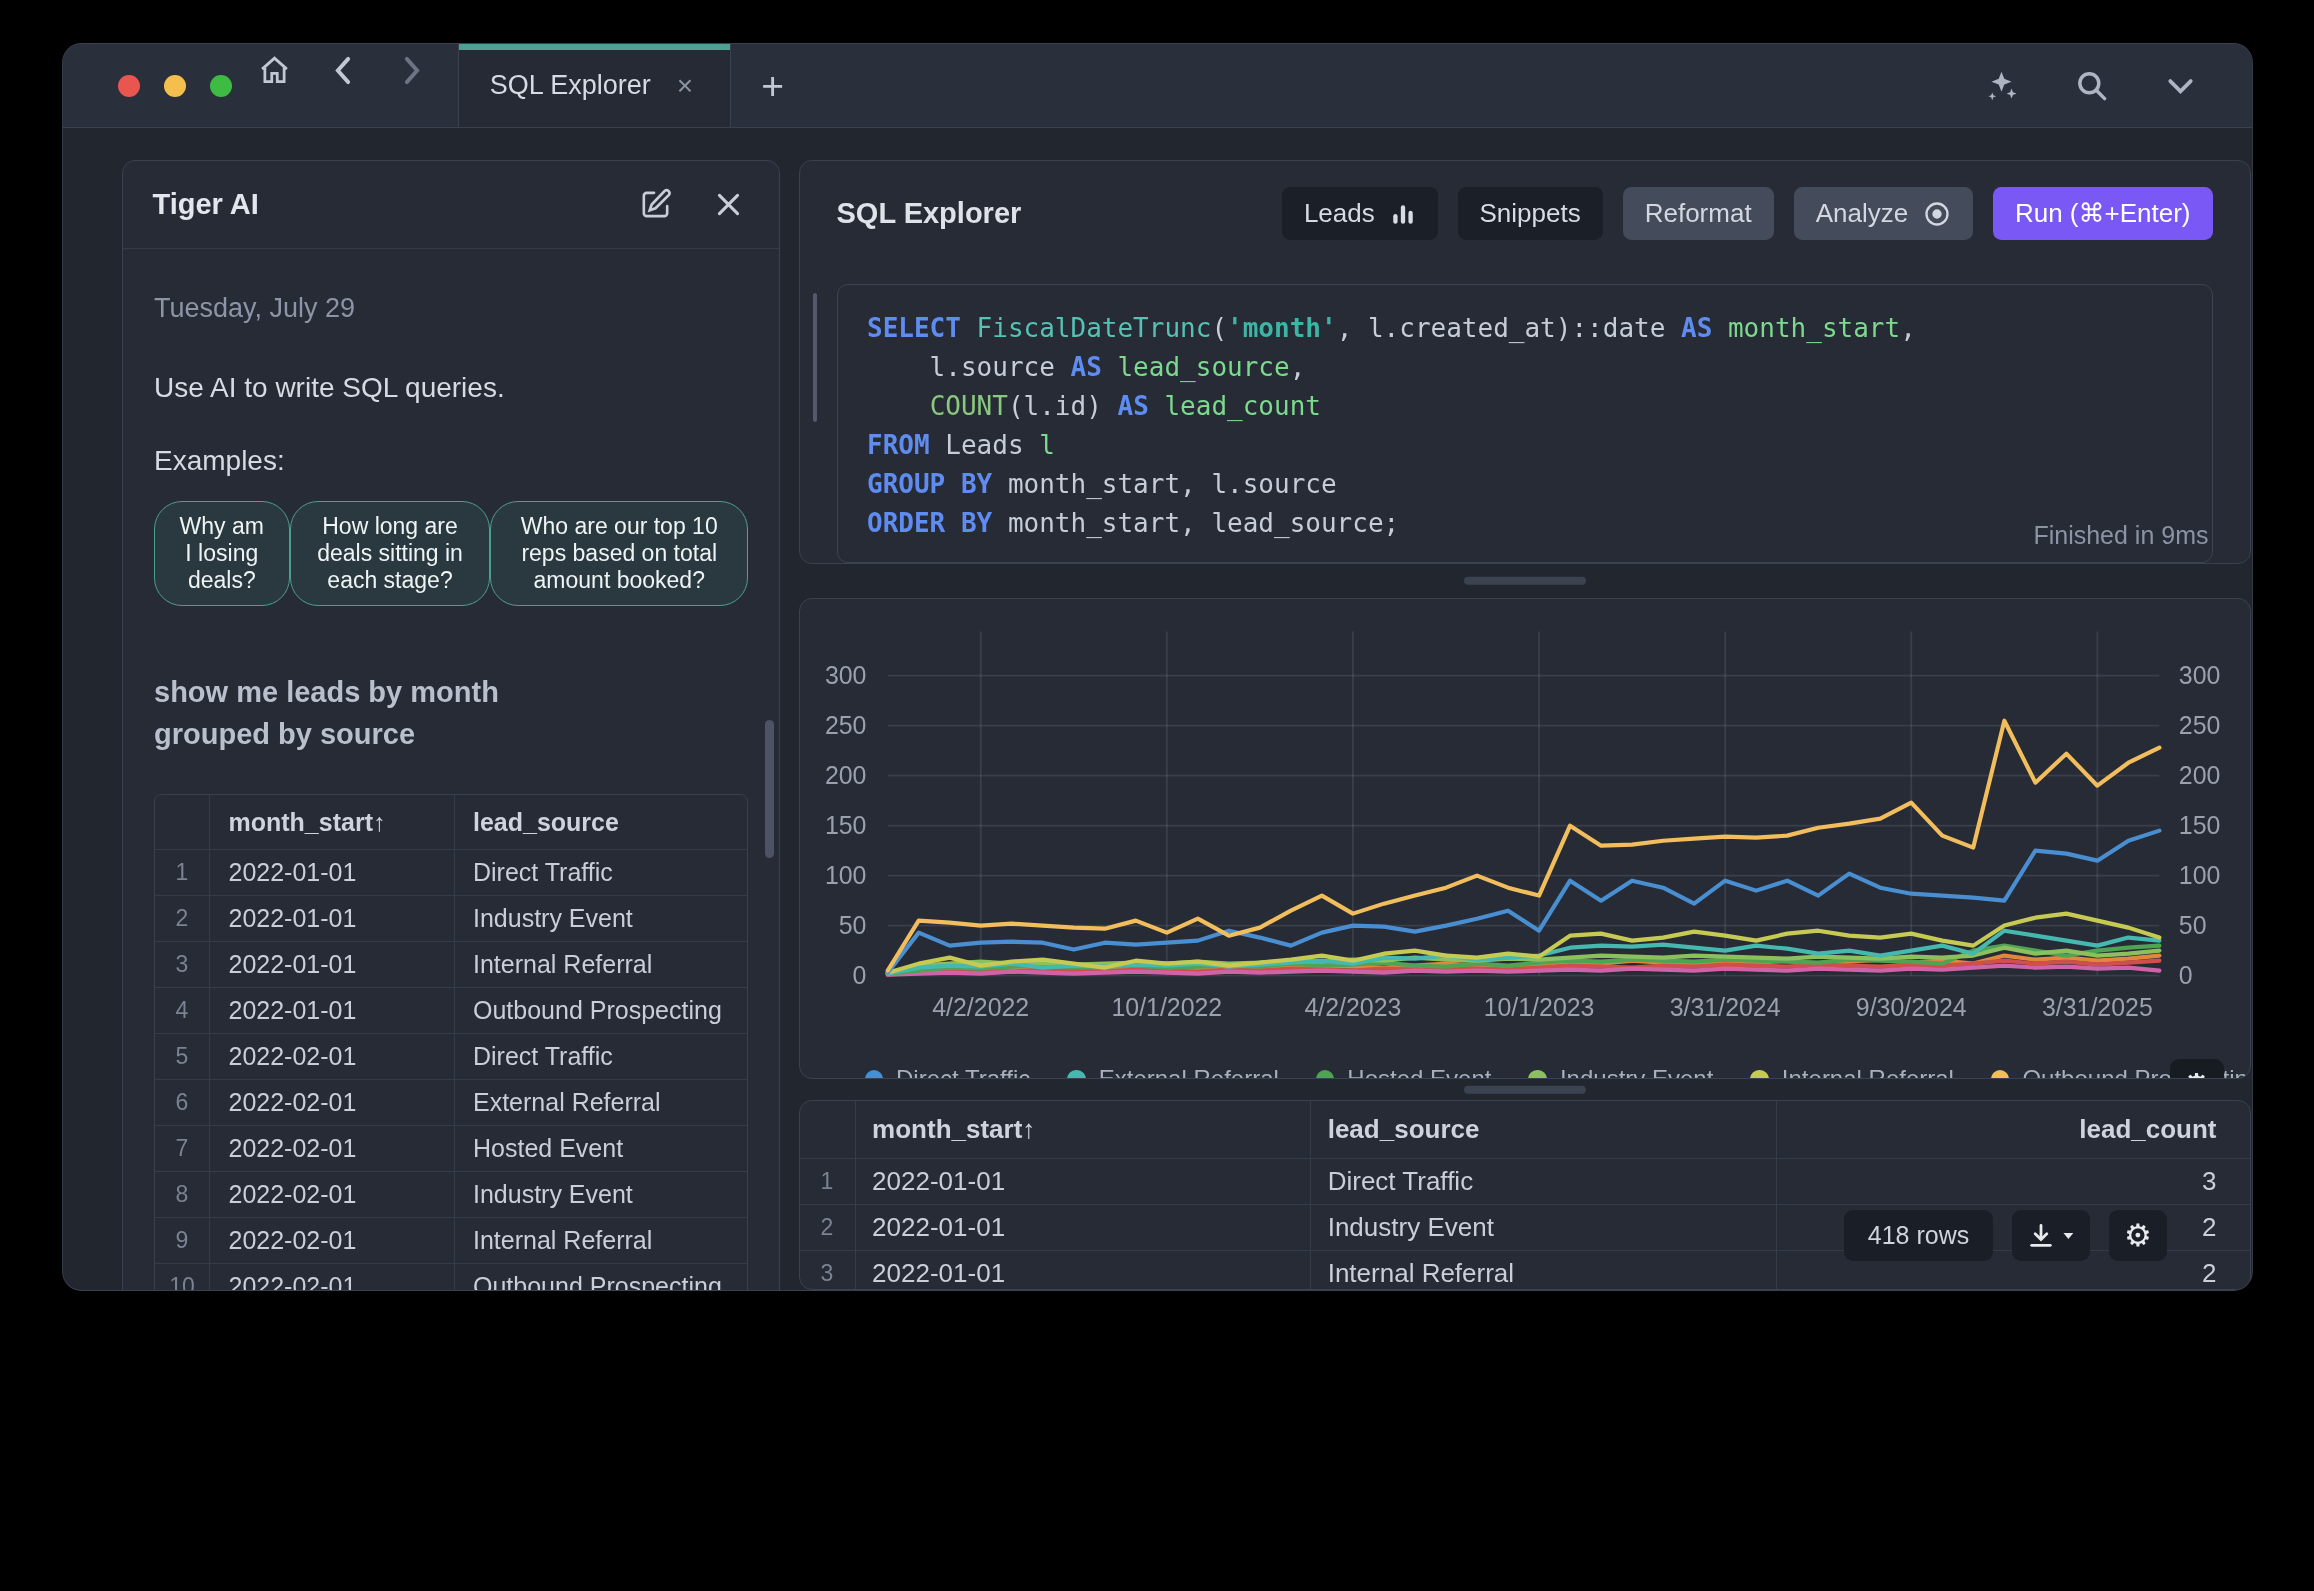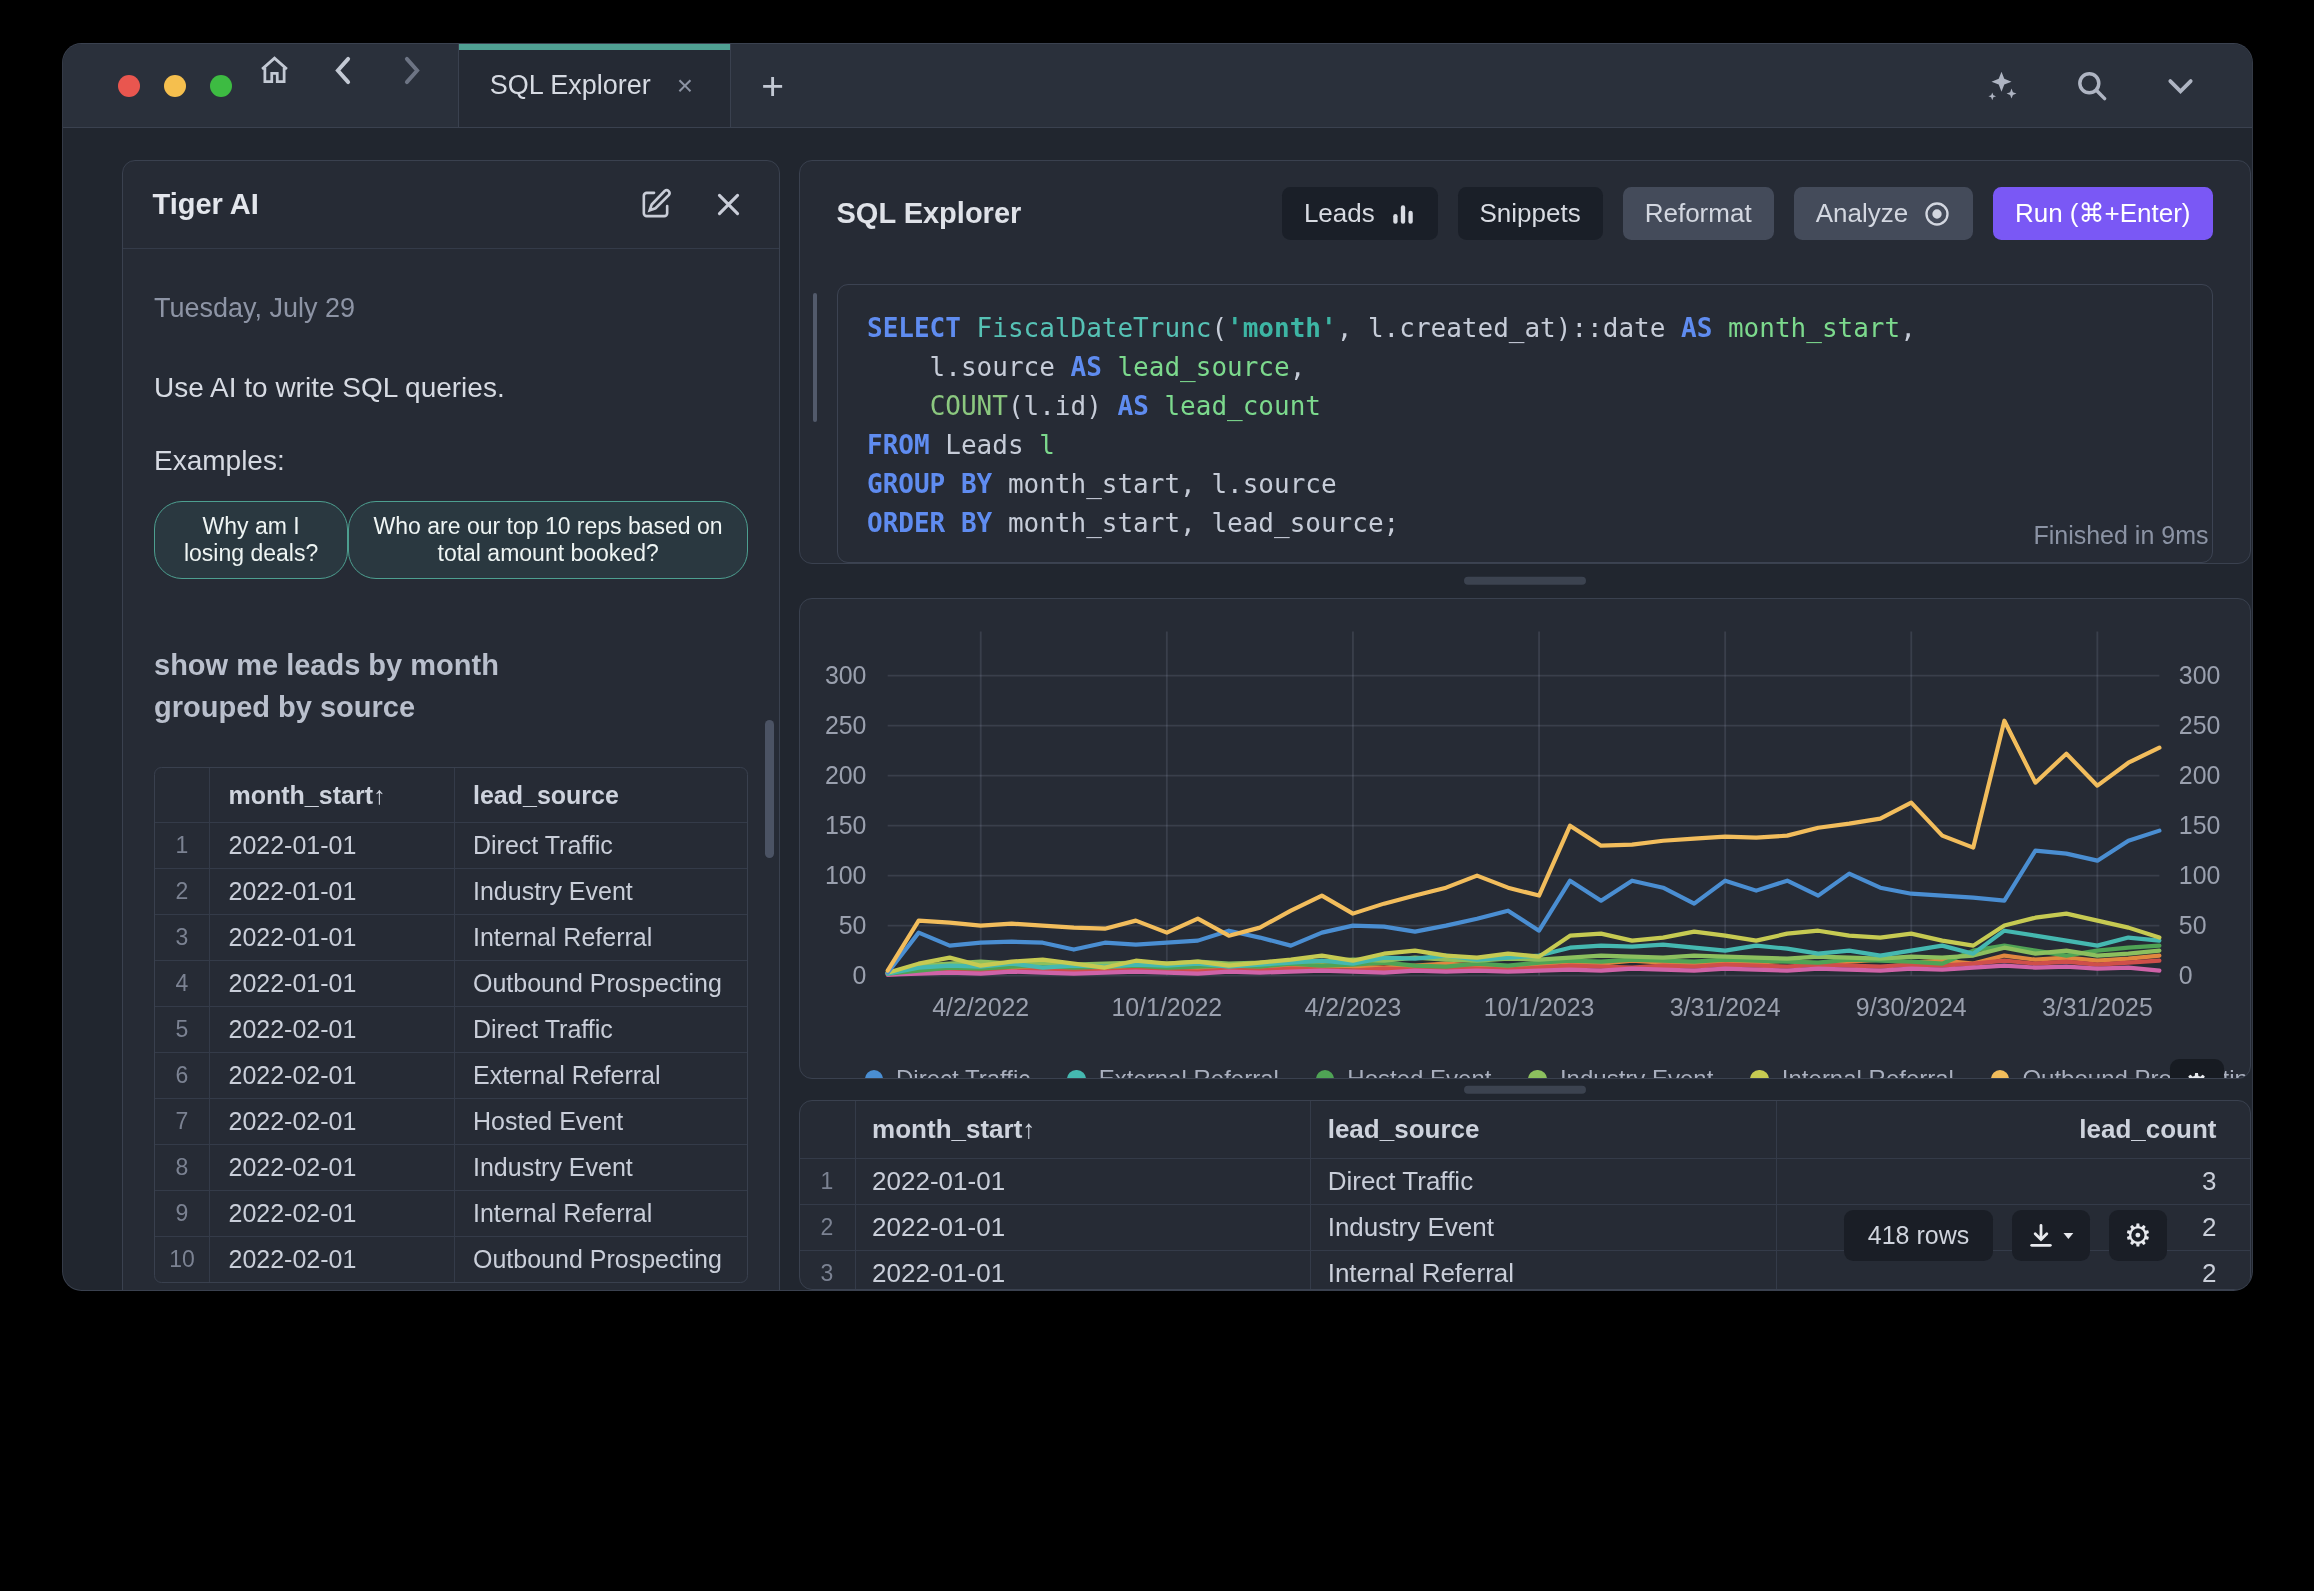"How long are deals sitting" button.pill { html: none -> <button>How long are deals sitting in each stage?</button> }
